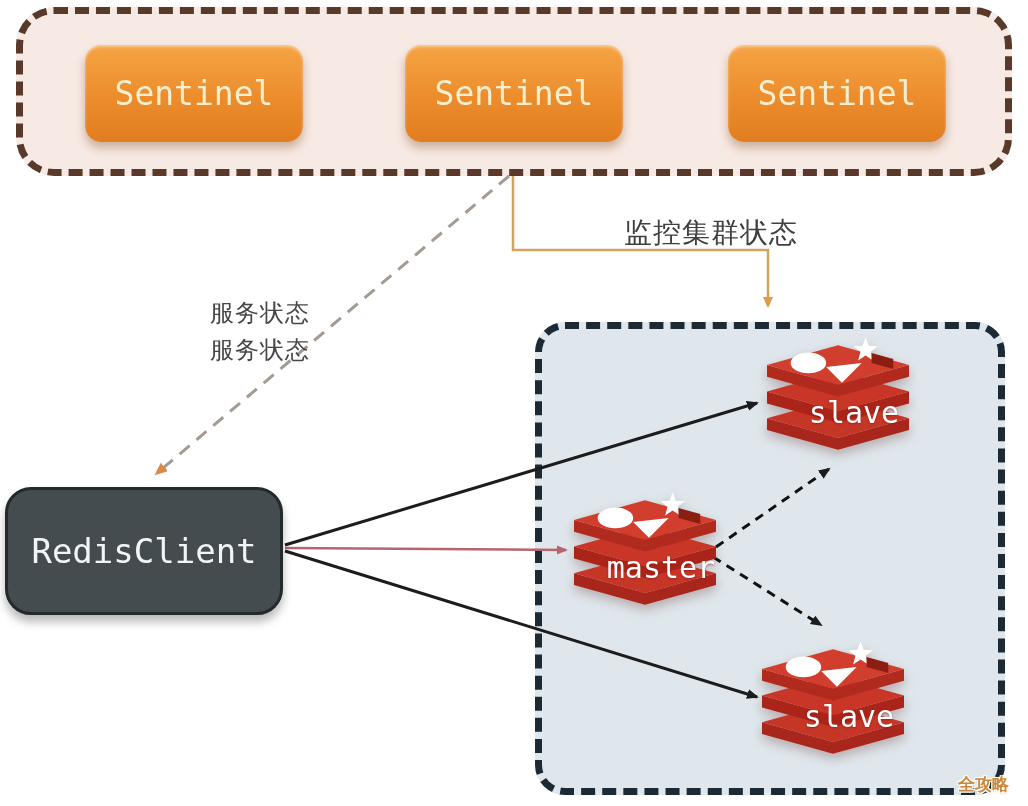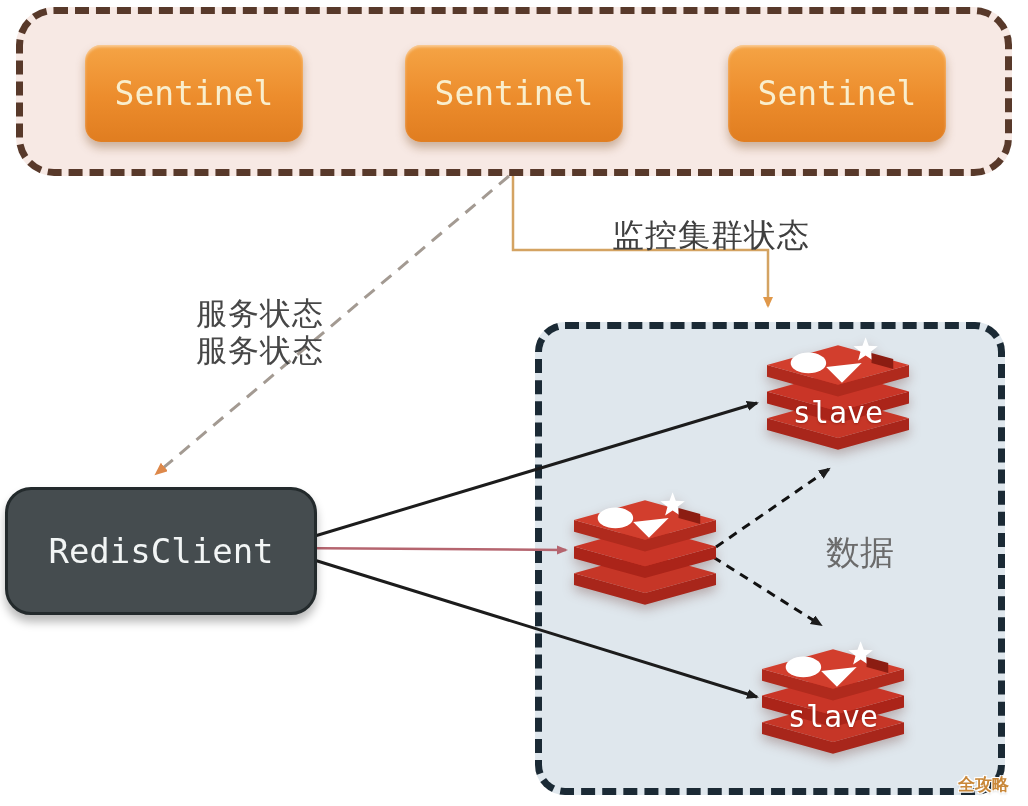"监控集群状态" .lbl-monitor { font-size: 32px -> 28px }
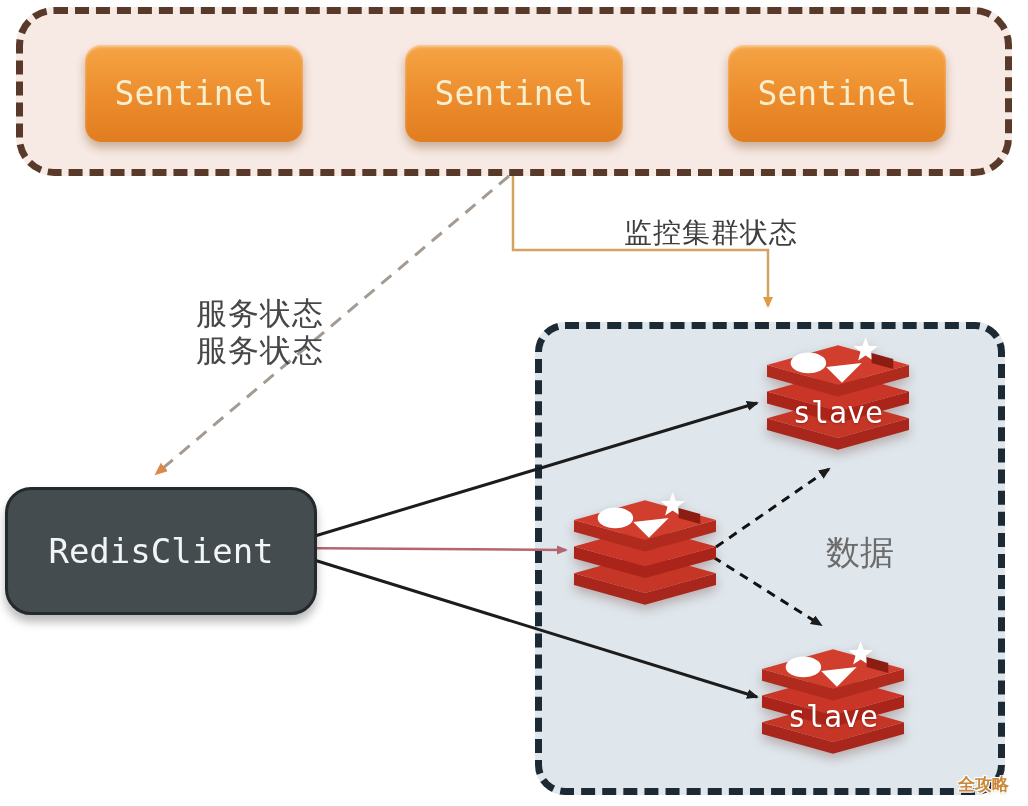"服务状态" .lbl-notify { font-size: 31px -> 24px }
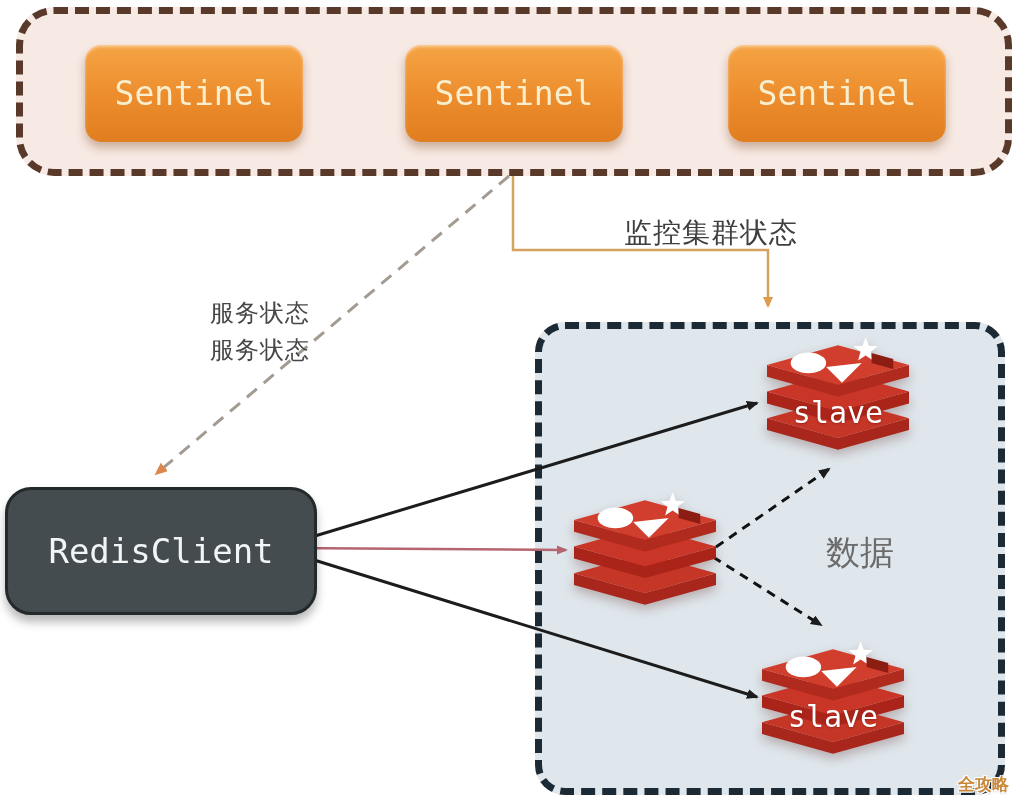"slave" .node-label { left: 0 -> 16px }
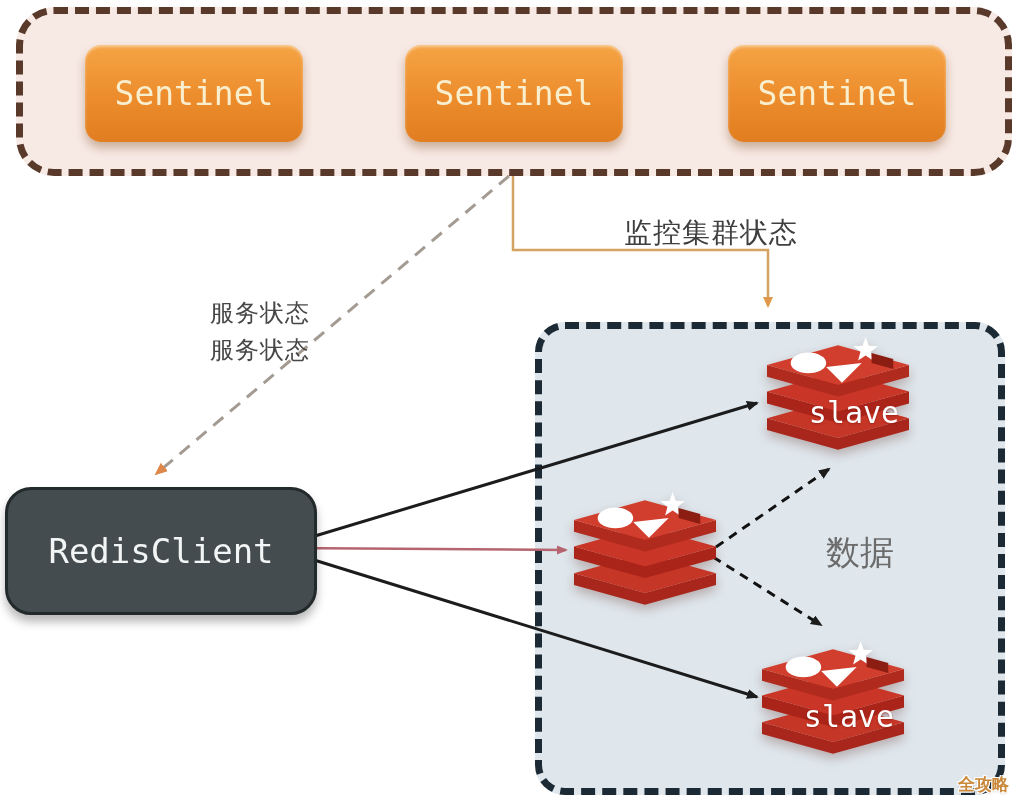"RedisClient" .client-box { width: 312px -> 278px }
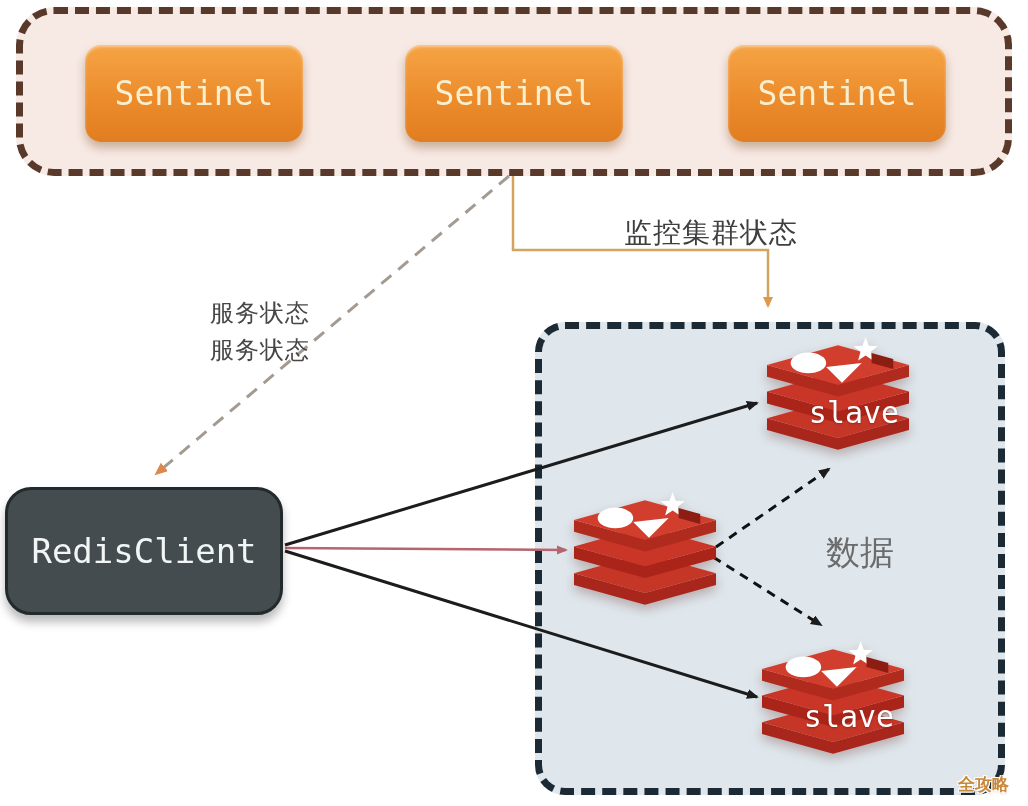"master" div.node-label { html: none -> <div>master</div> }
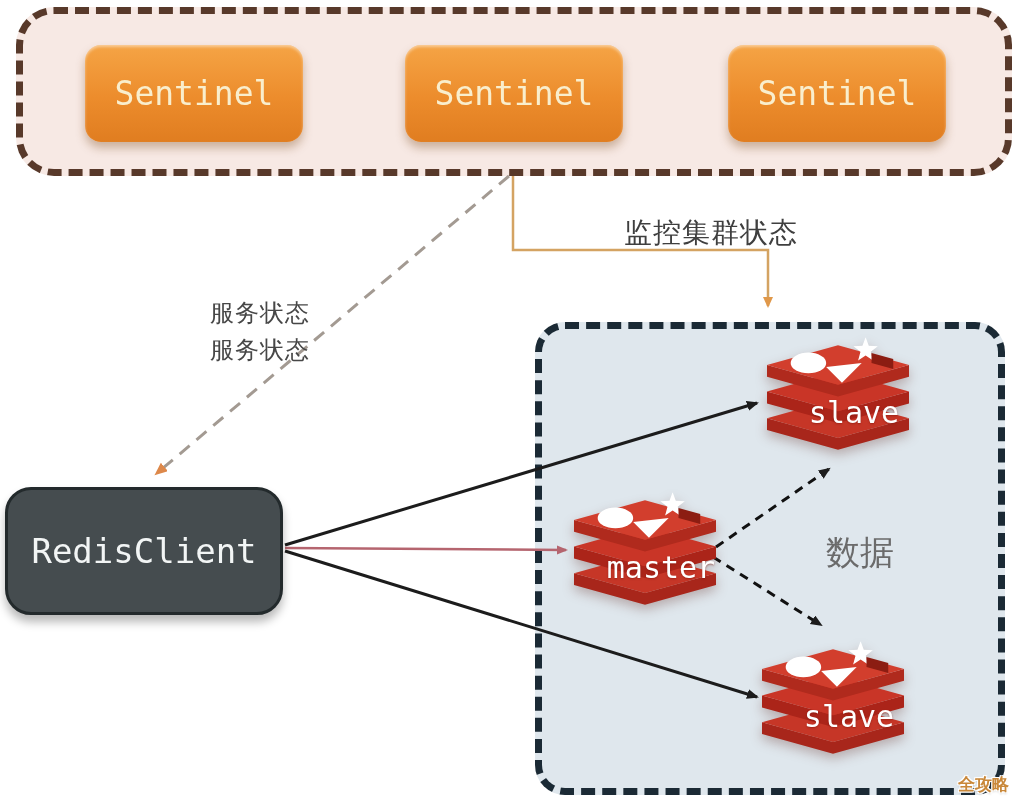"数据" div { html: <div>数据</div> -> none }
